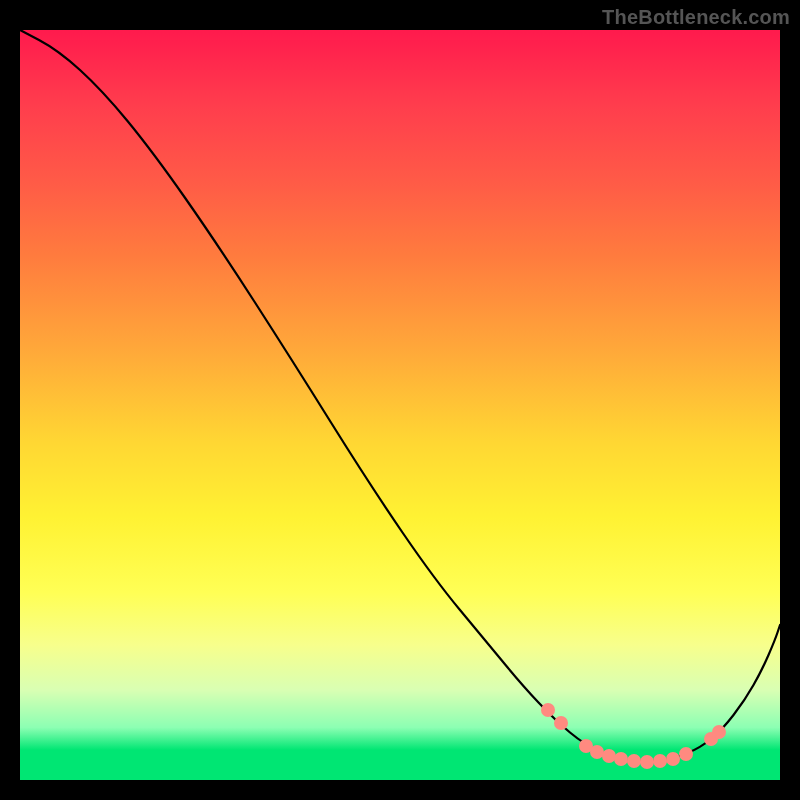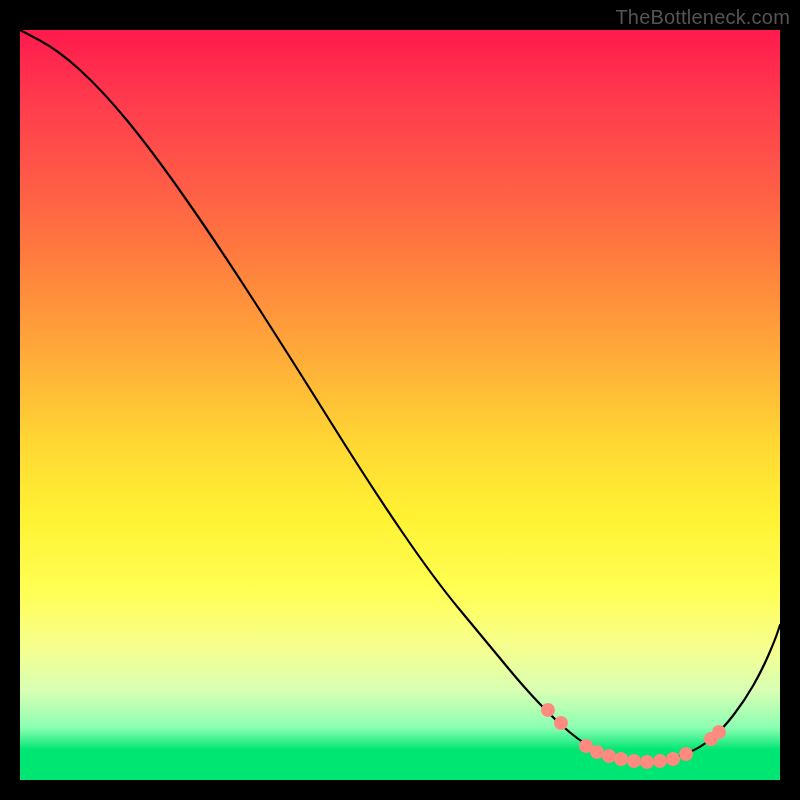"TheBottleneck.com" .attribution { font-weight: 400 -> 700 }
